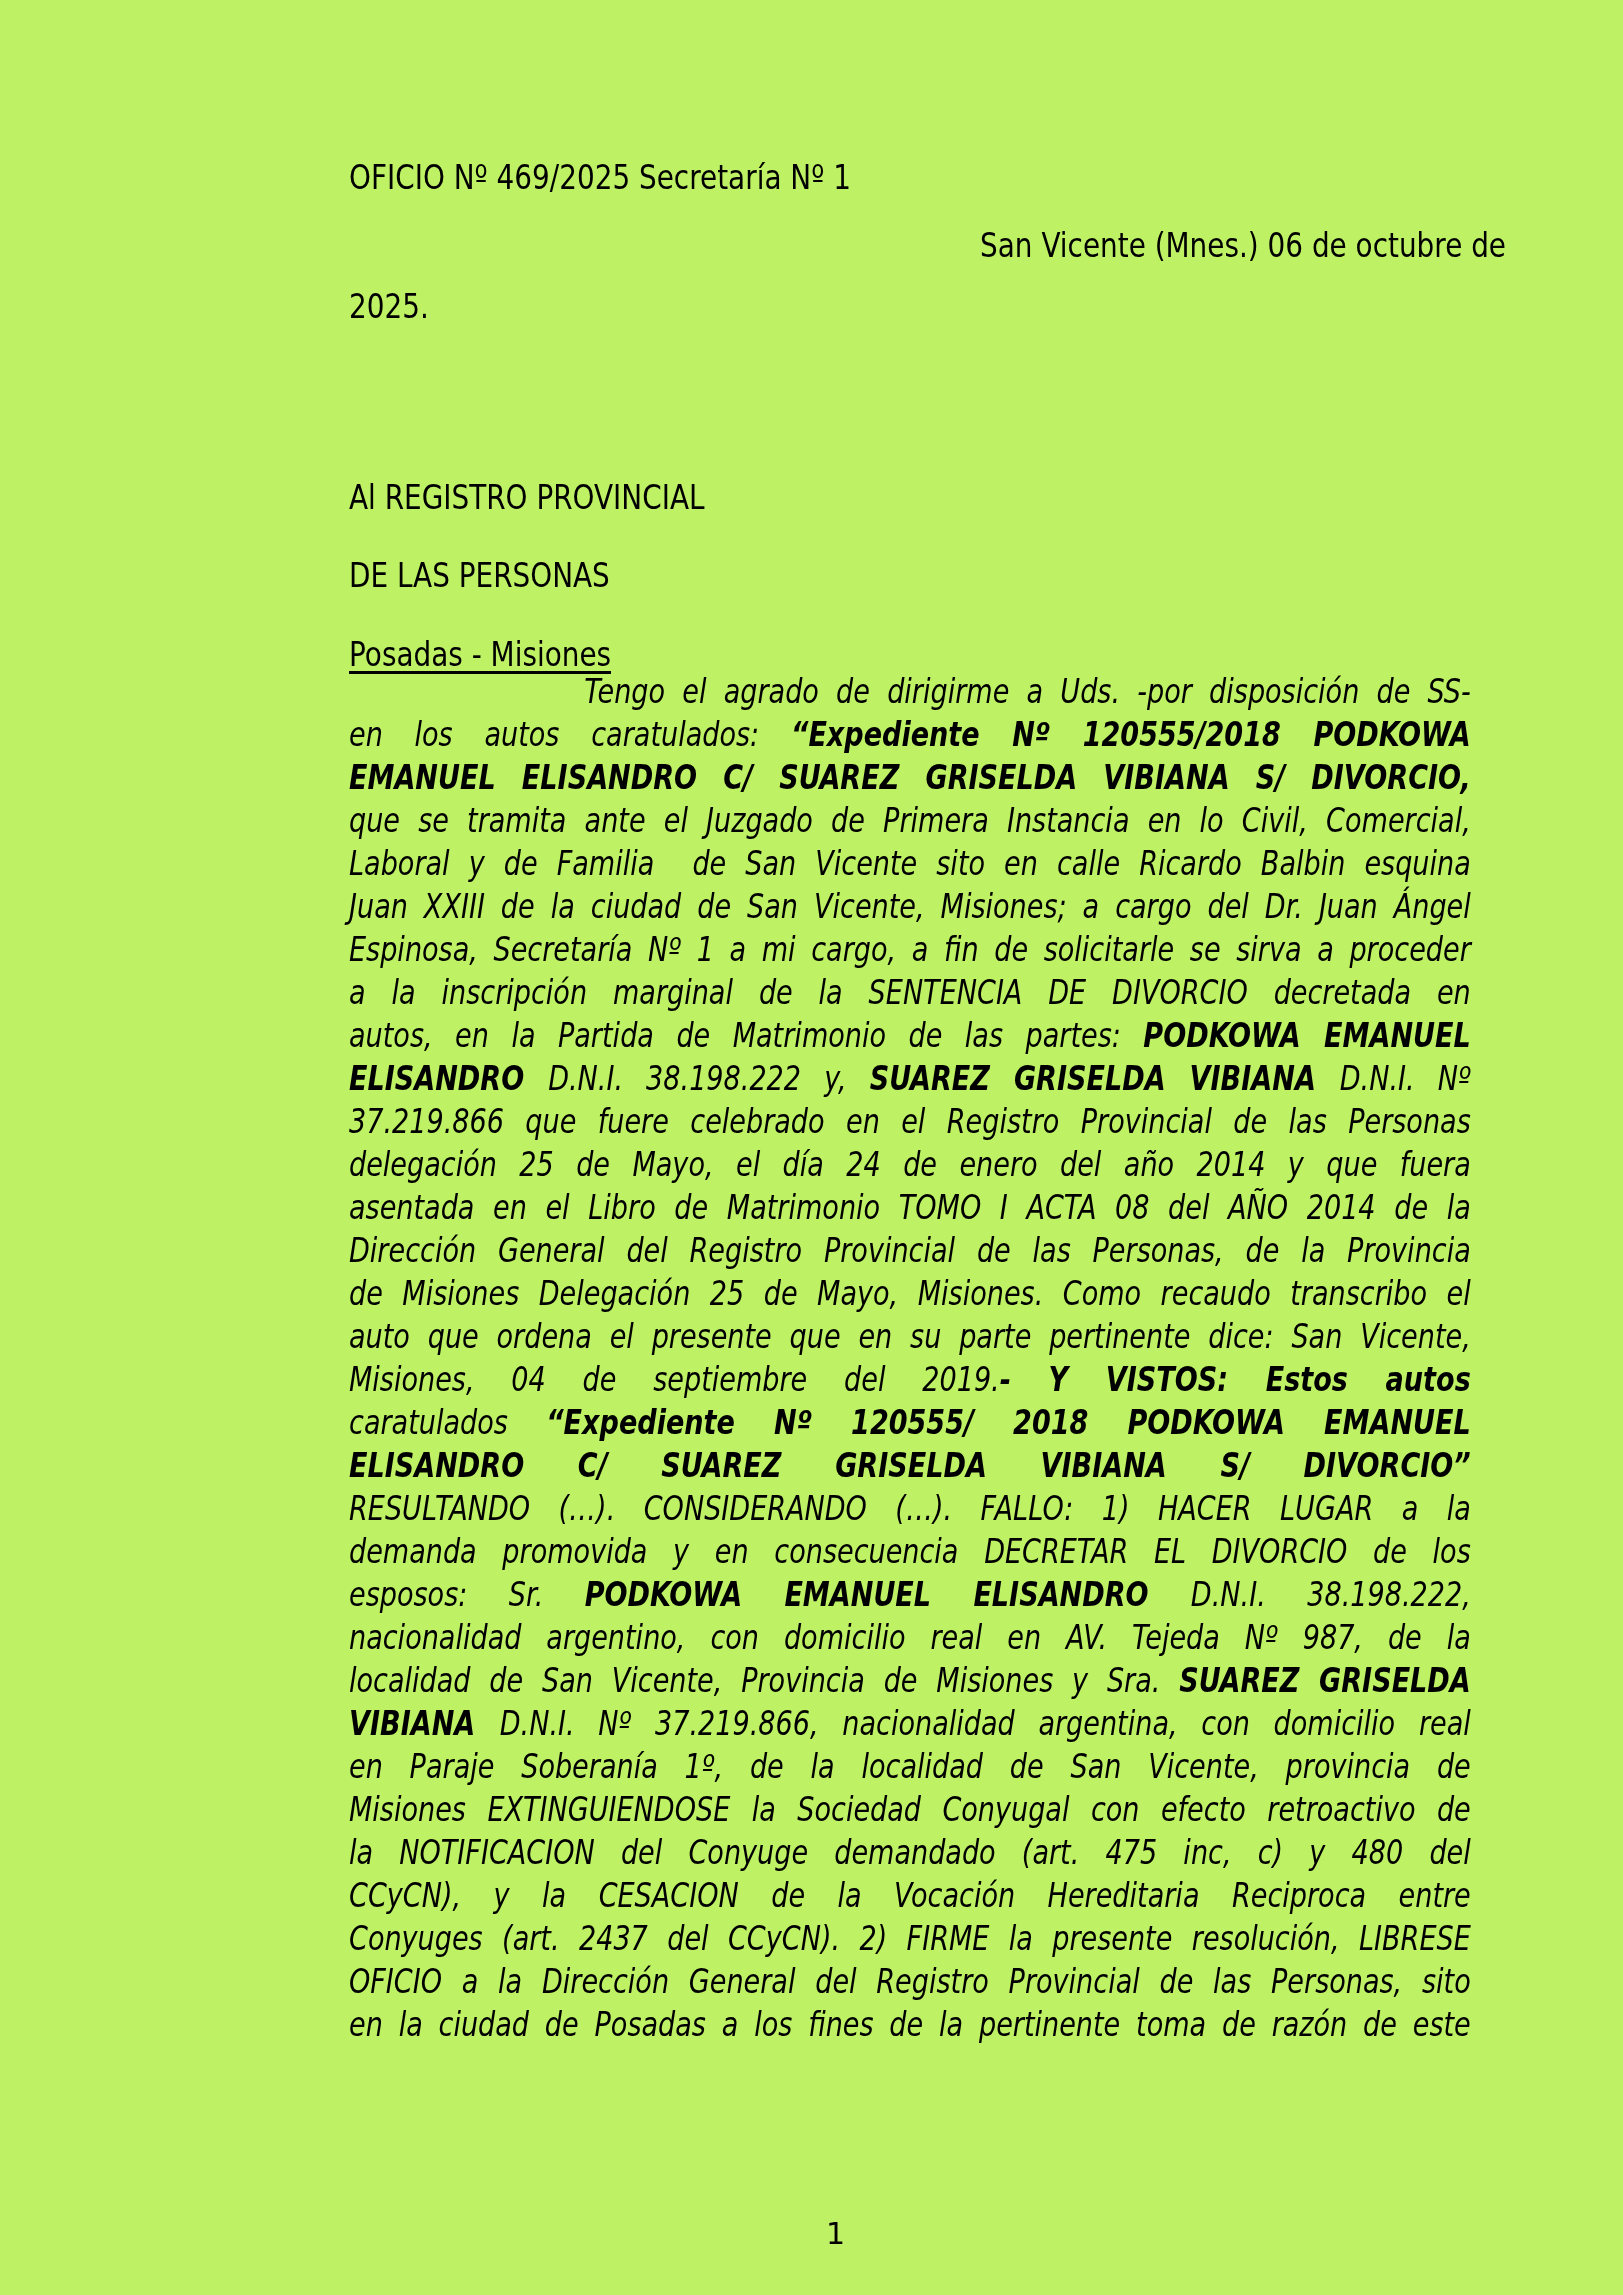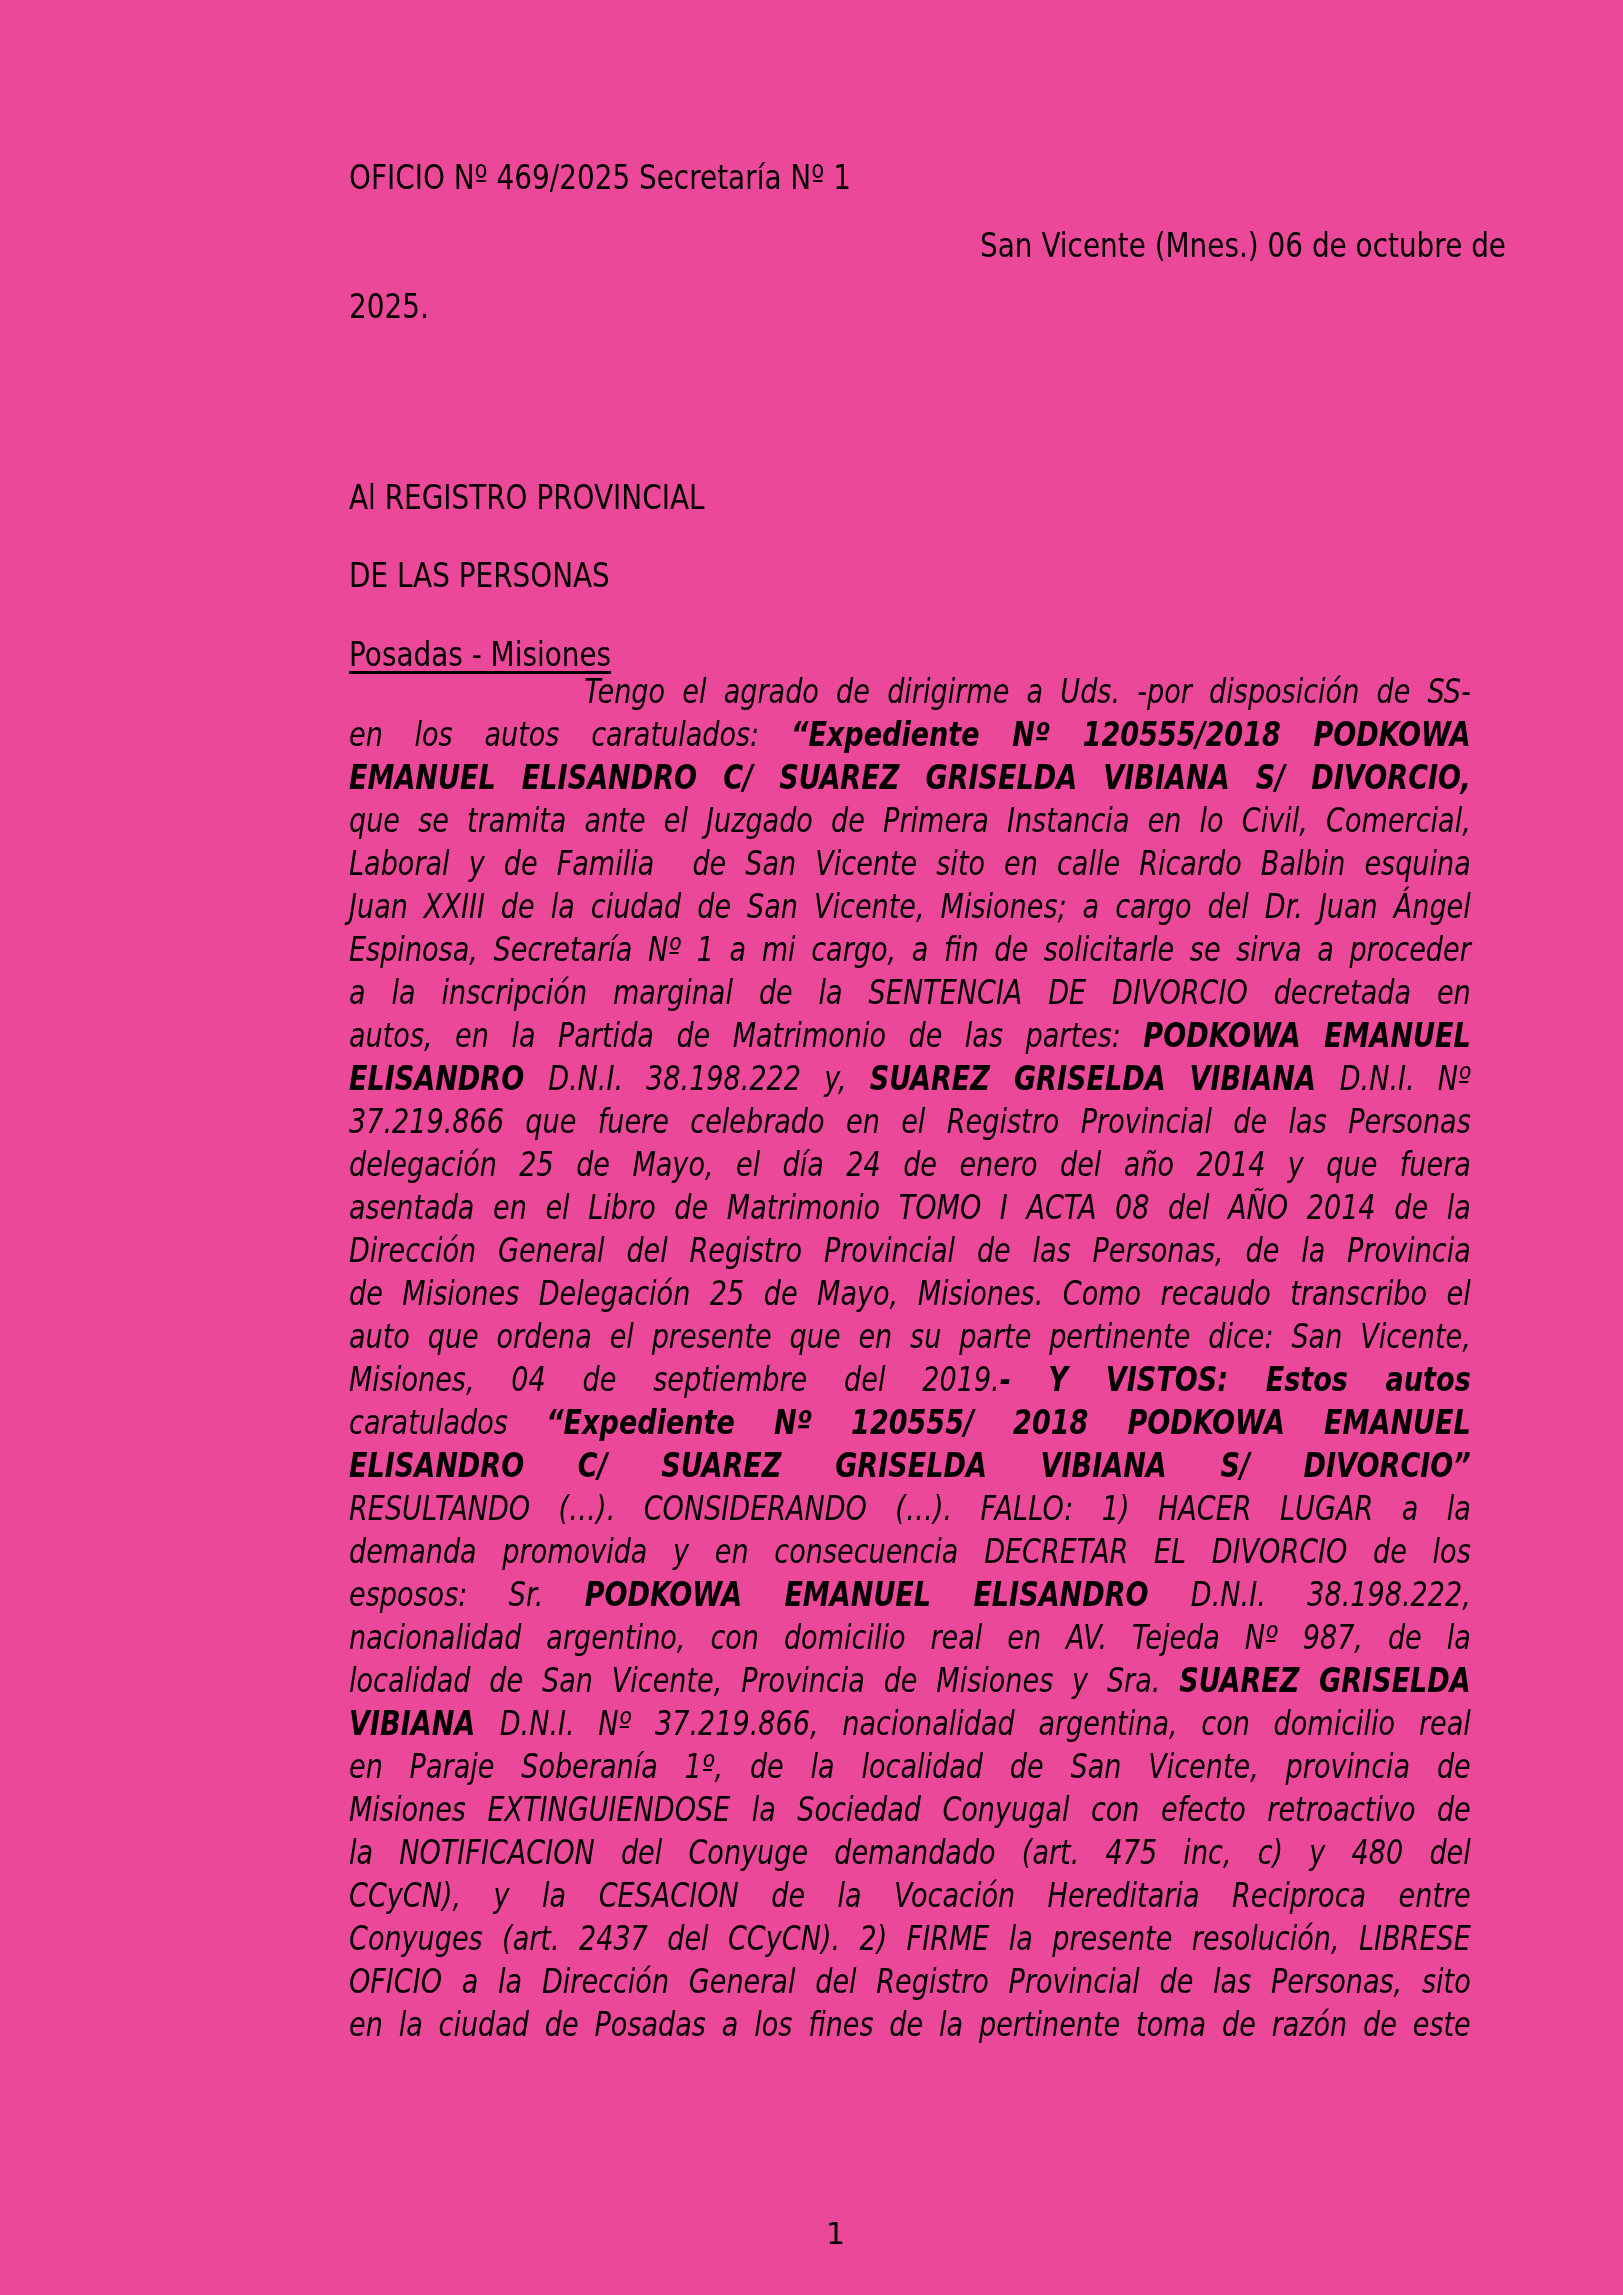"OFICIO Nº 469/2025 Secretaría Nº" .sheet { background: #ec4899 -> #bef264 }
